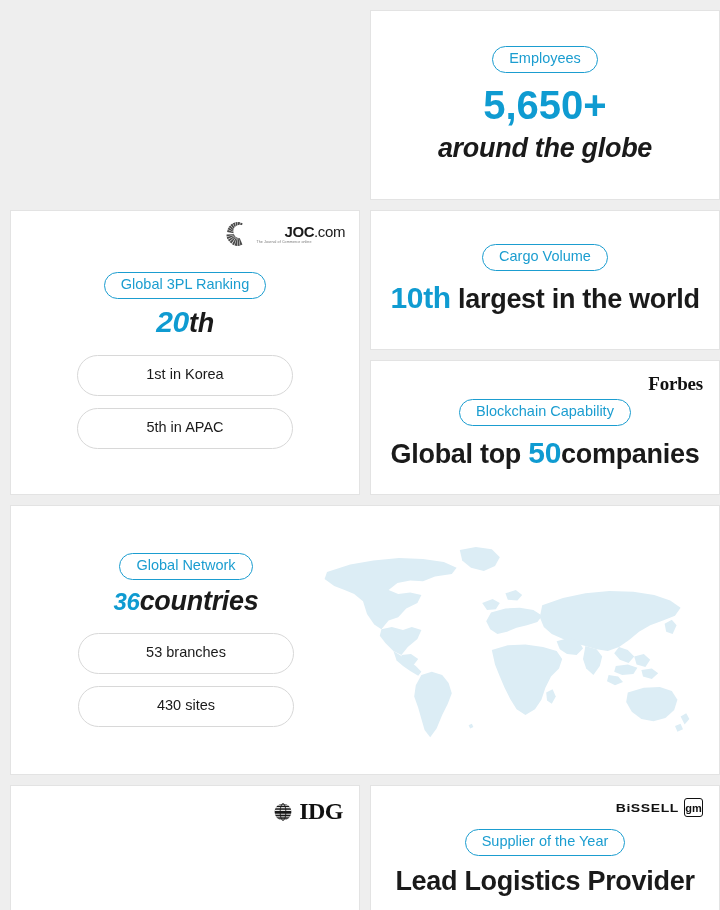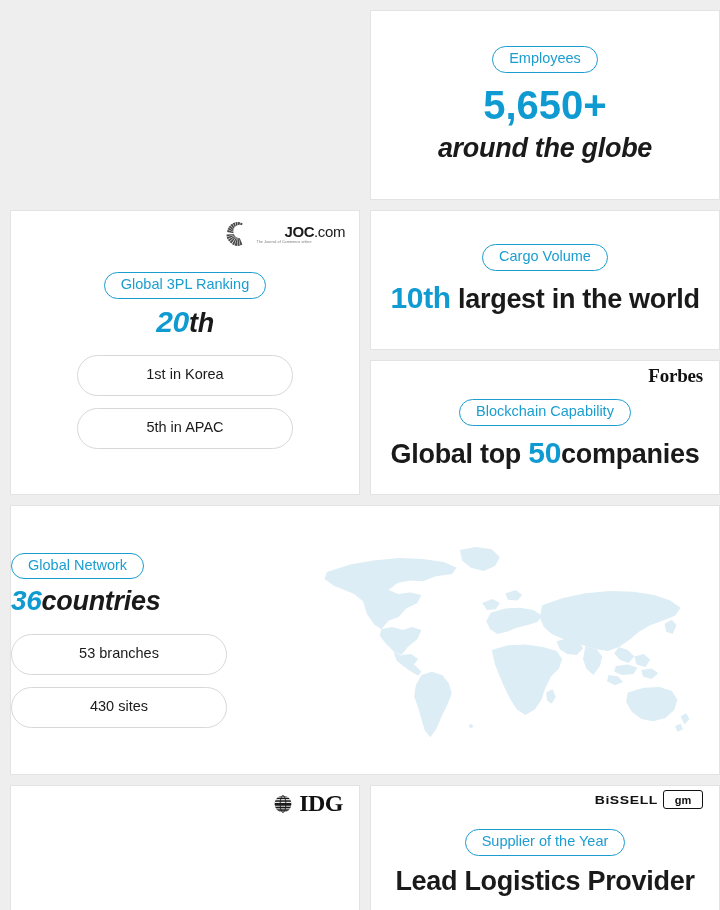"Forbes" .logo { top: 4px -> 12px }
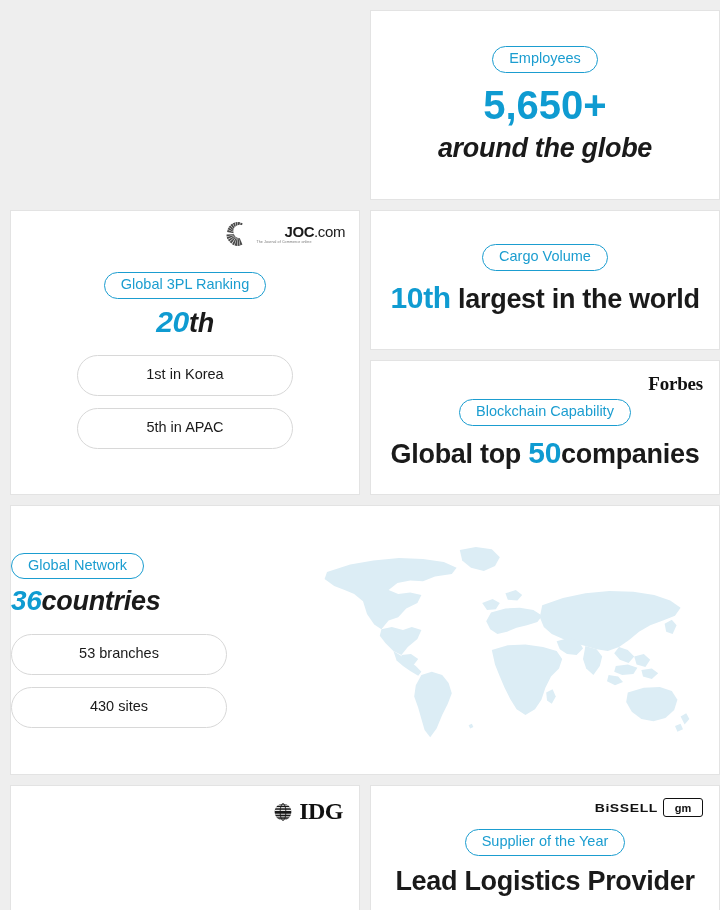"Global Network" .net-left { align-items: flex-start -> center }
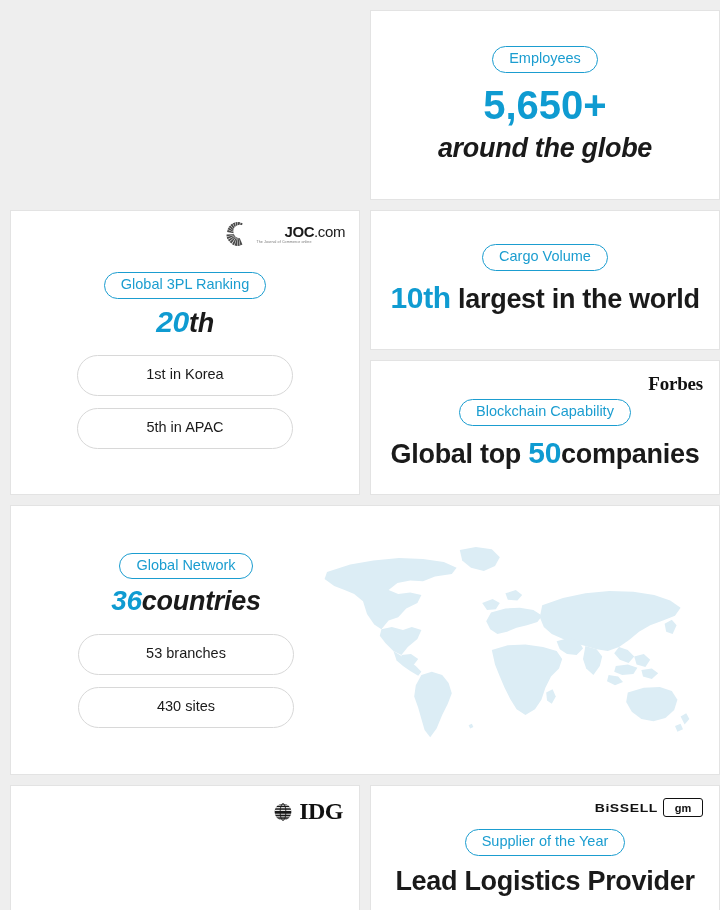"36" span.hi { font-size: 28px -> 24px }
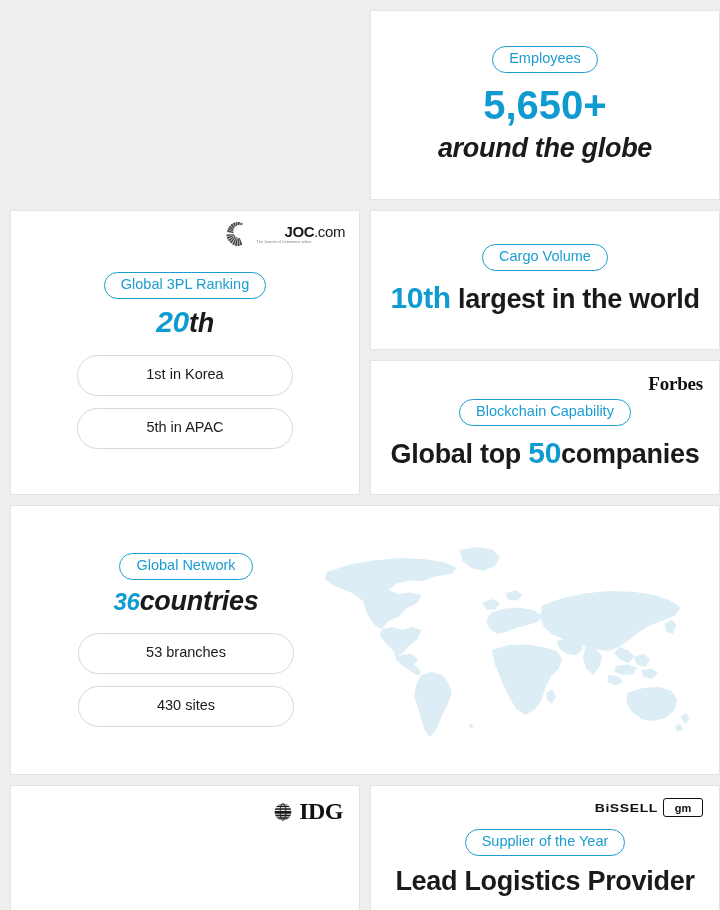"gm" .gm-box { width: 40px -> 19px }
